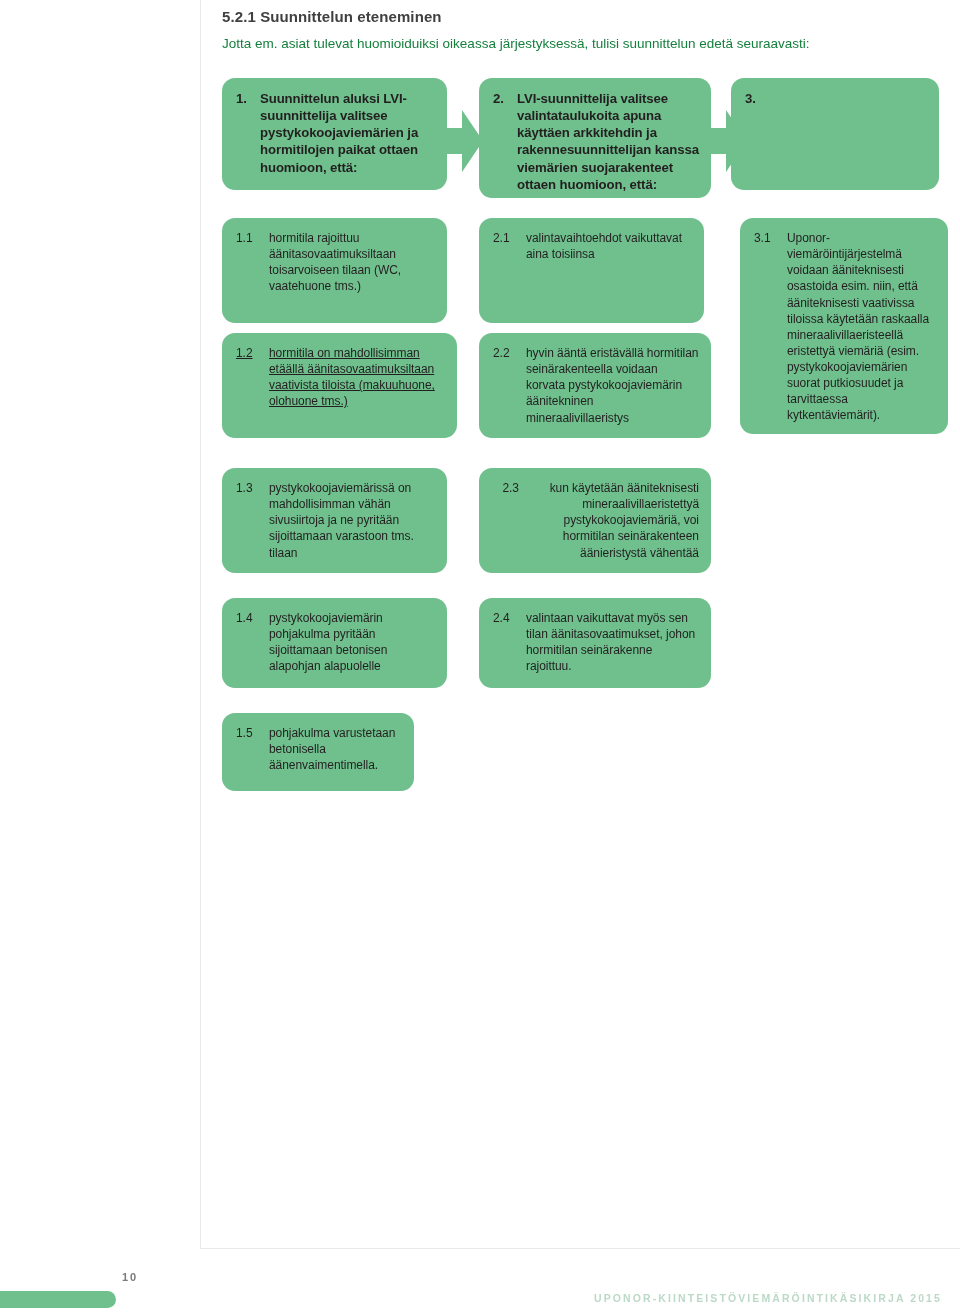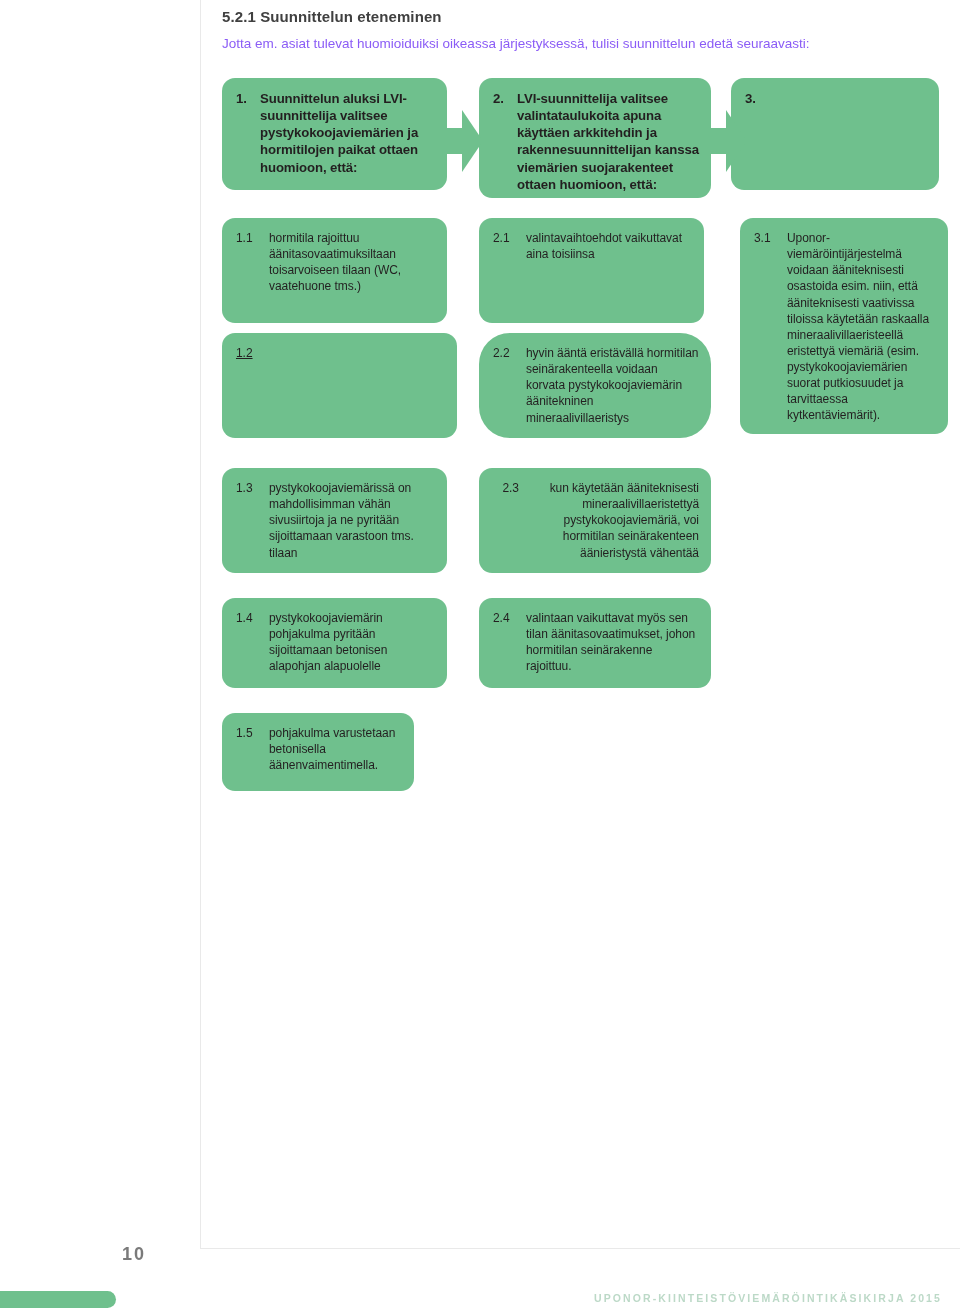"Jotta em. asiat tulevat huomioiduiksi" #intro { color: #8b5cf6 -> #15803d }
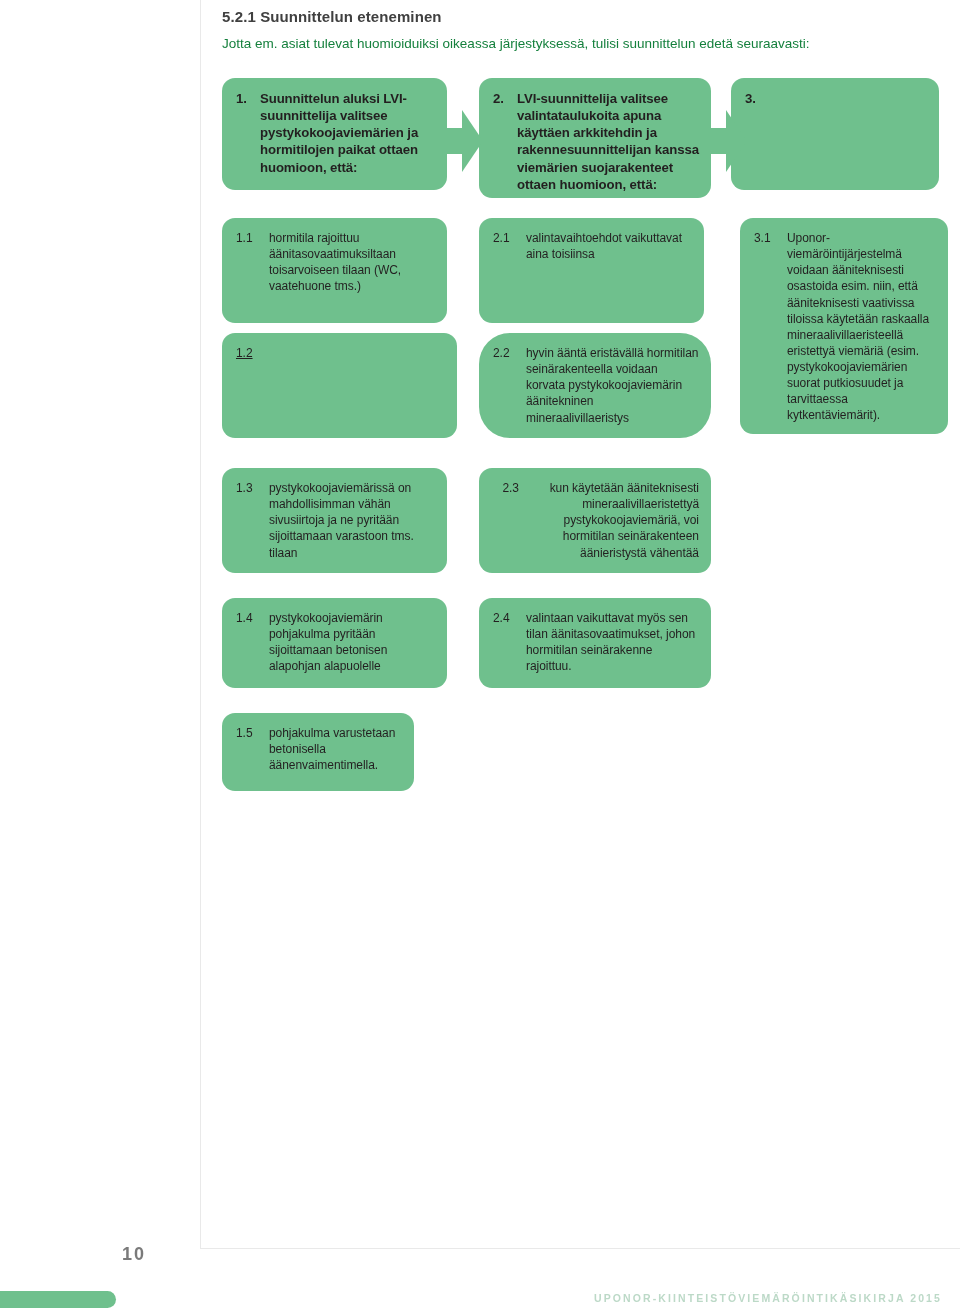"hormitila on mahdollisimman etäällä" span.txt { html: none -> <span>hormitila on mahdollisimman etäällä äänitasovaatimuksiltaan vaativista tiloista (makuuhuone, olohuone tms.)</span> }
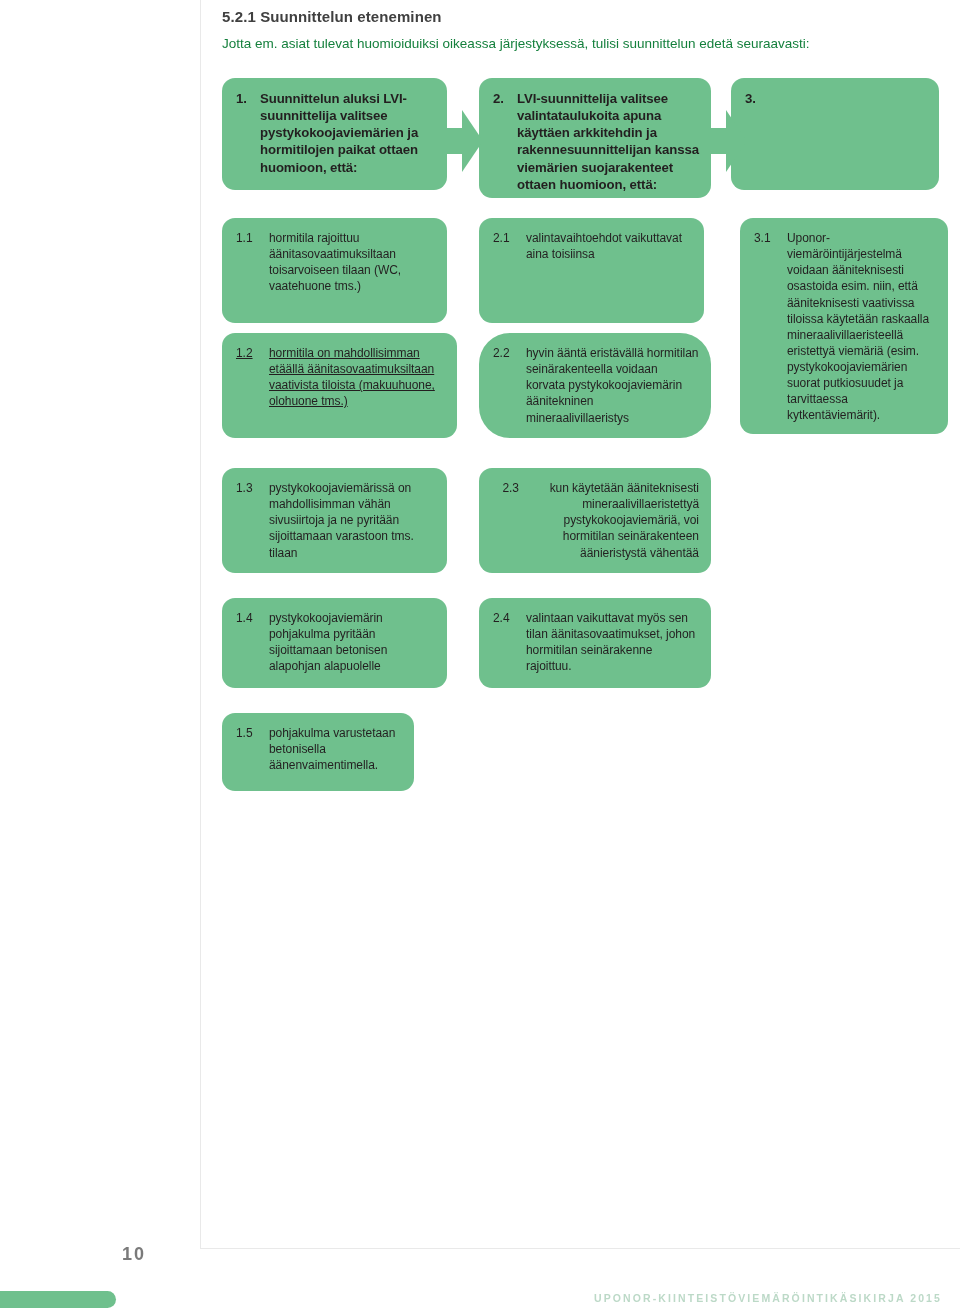"2.2" div.gbox { border-radius: 31px -> none }
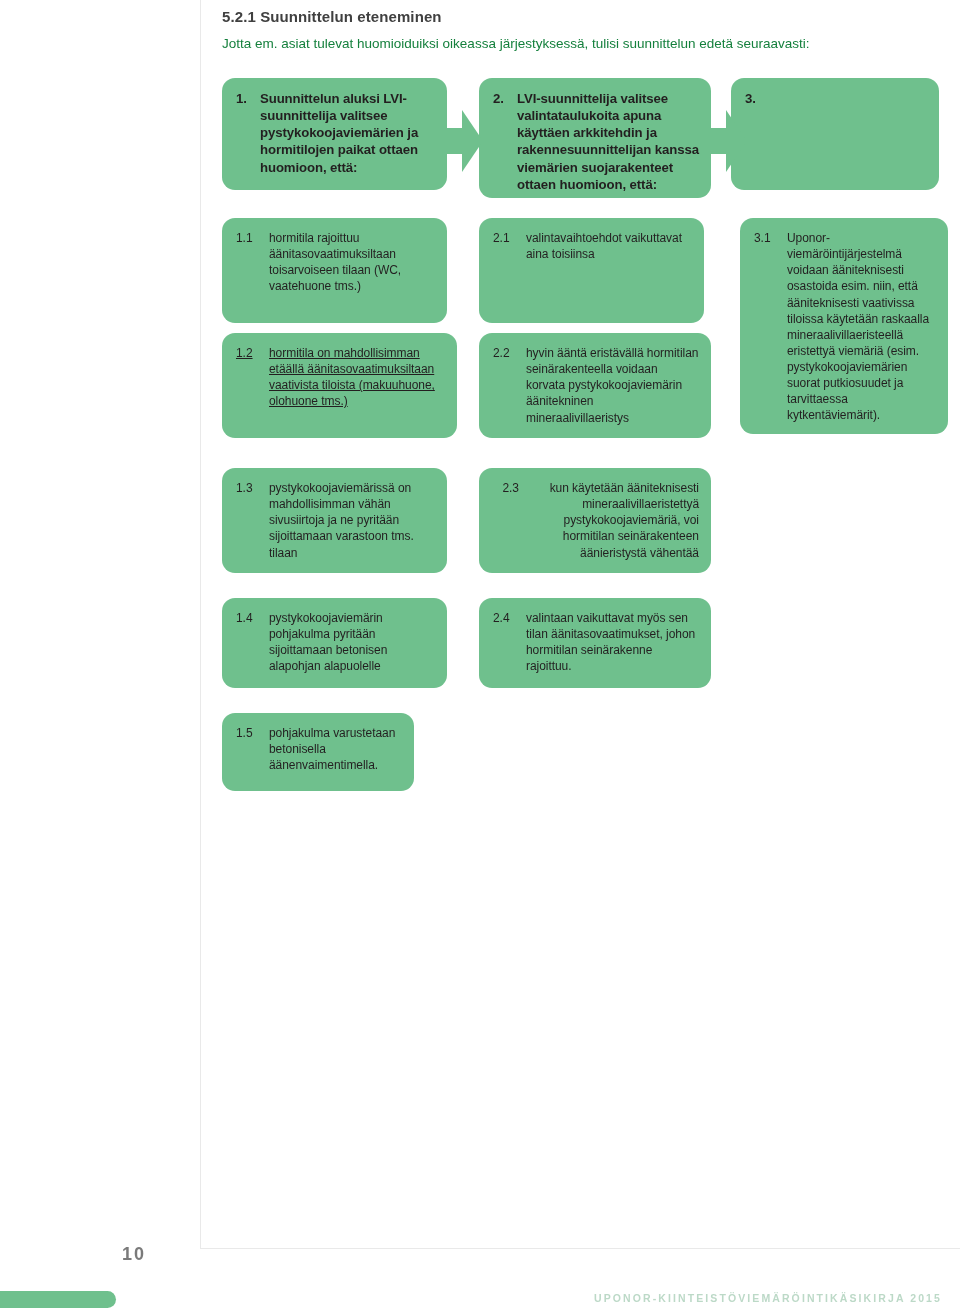"10" #folio { font-size: 18px -> 11px; top: 1244px -> 1271px }
